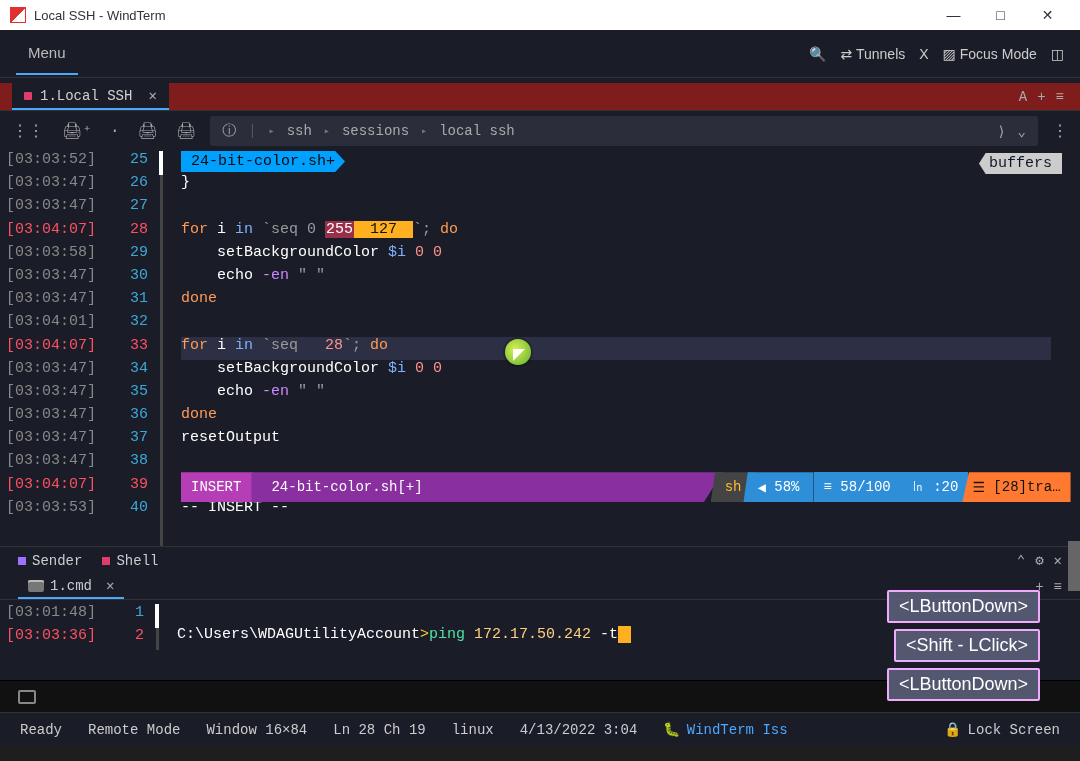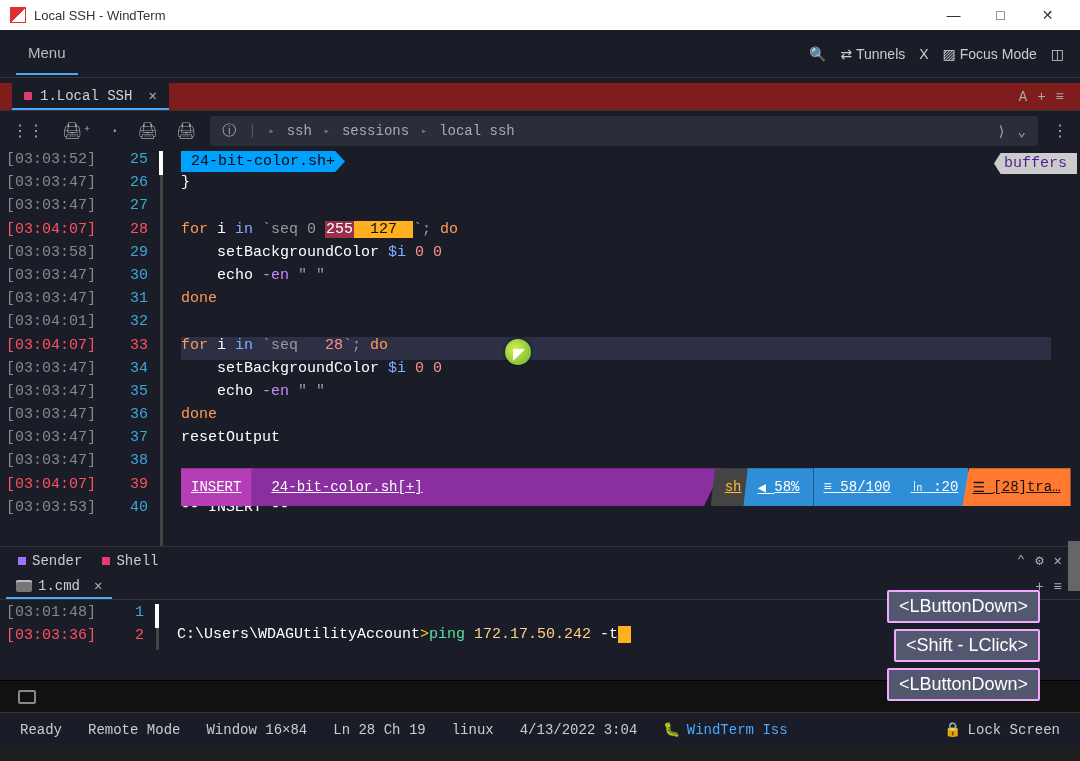"buffers" .buffers-pill { color: #4c1d95 -> #0f172a; right: 3px -> 18px }
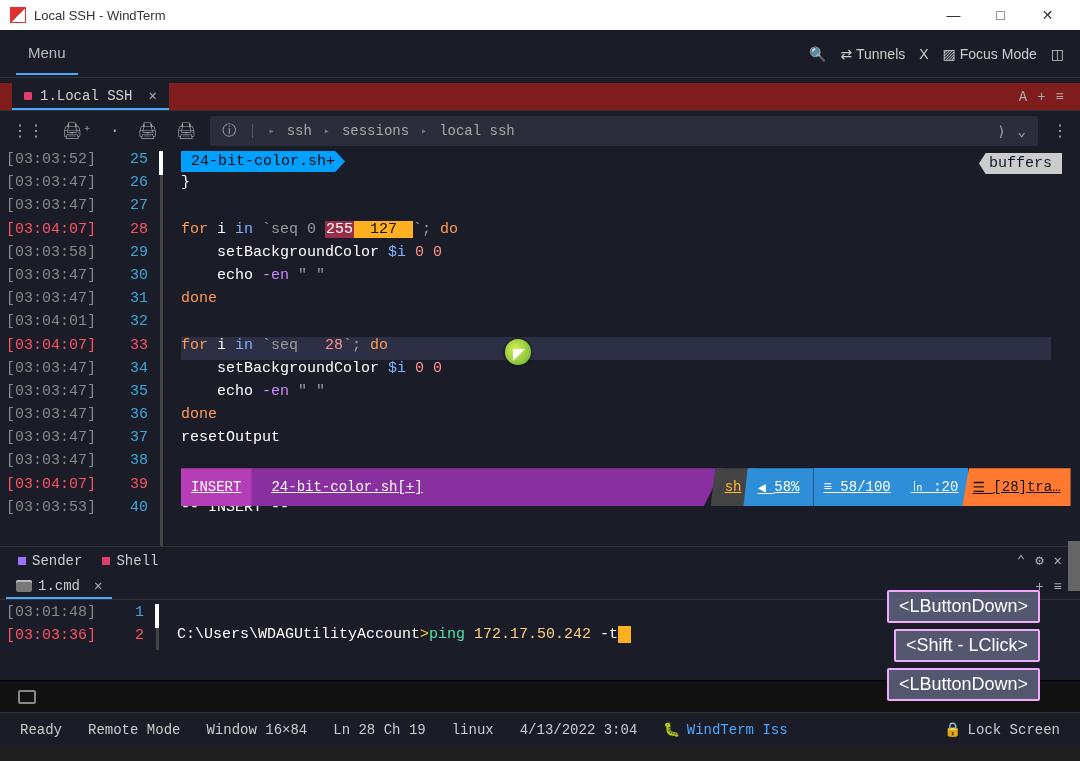"INSERT" .sl-seg { height: 38px -> 30px; text-decoration: underline -> none }
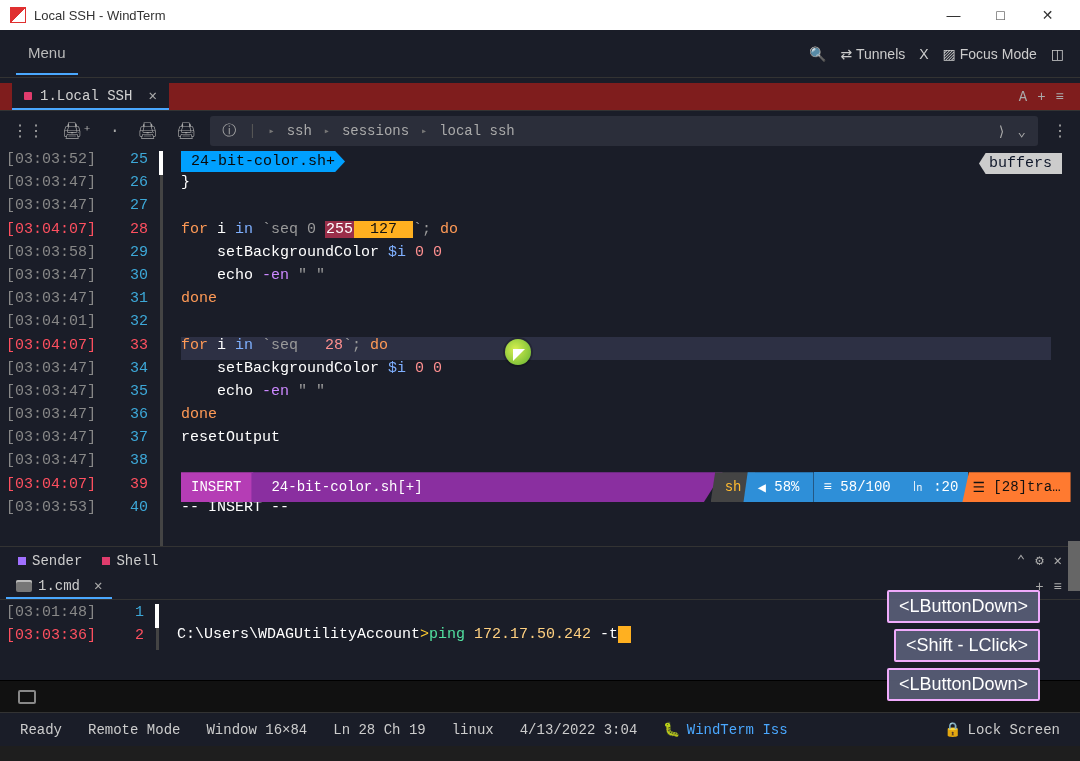"1.cmd" .subtab-strip { padding-left: 6px -> 18px }
